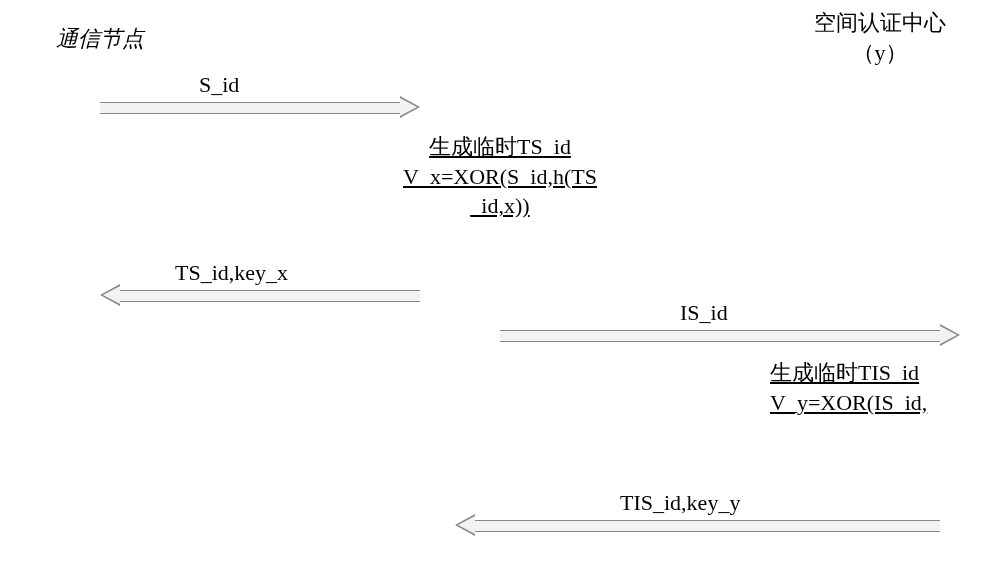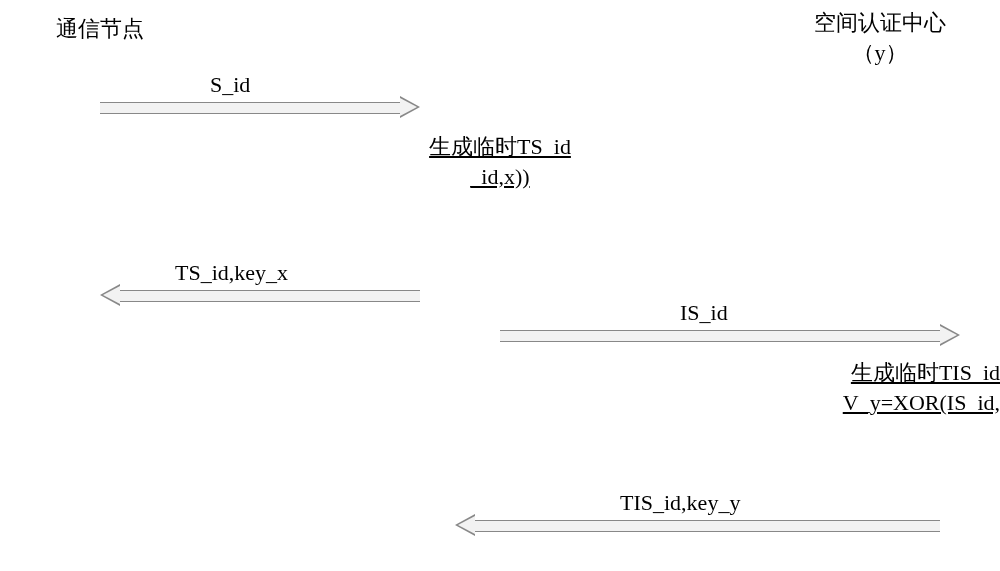"通信节点" div.abs { font-style: none -> italic; top: 14px -> 24px }
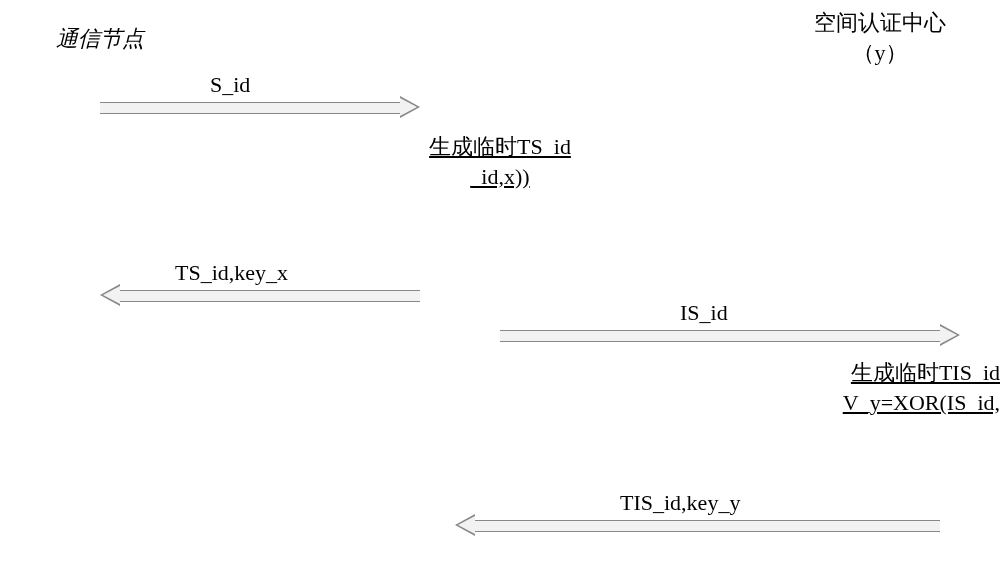"S_id" div.arrow-label { left: 210px -> 199px }
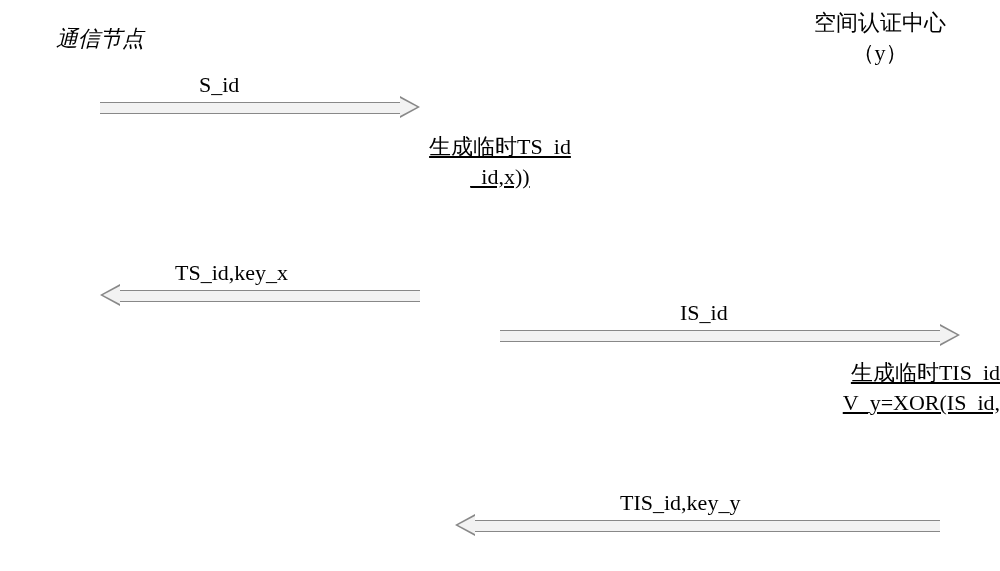"V_x=XOR(S_id,h(TS" div { html: none -> <div>V_x=XOR(S_id,h(TS</div> }
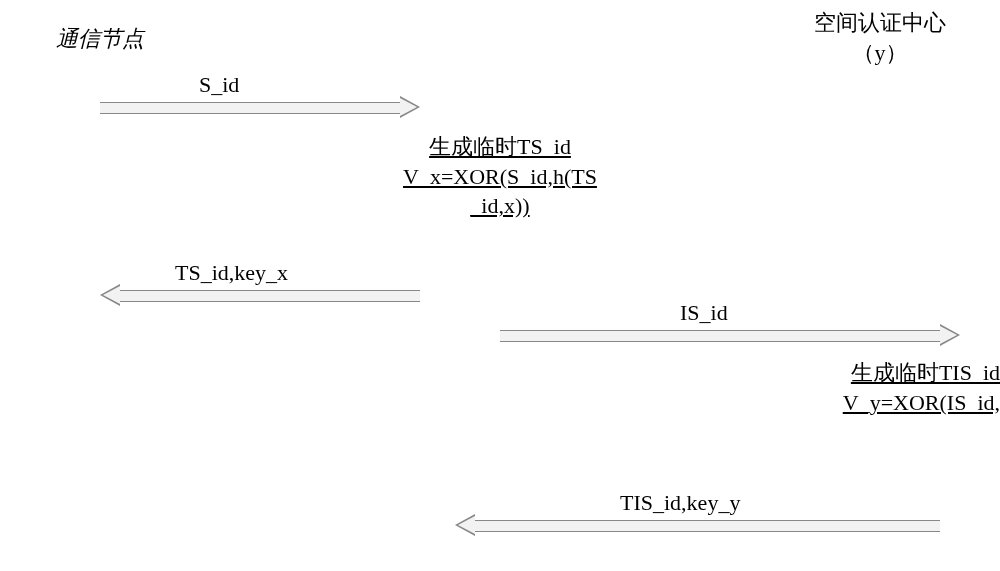"生成临时TIS_id" div.block { text-align: right -> left }
